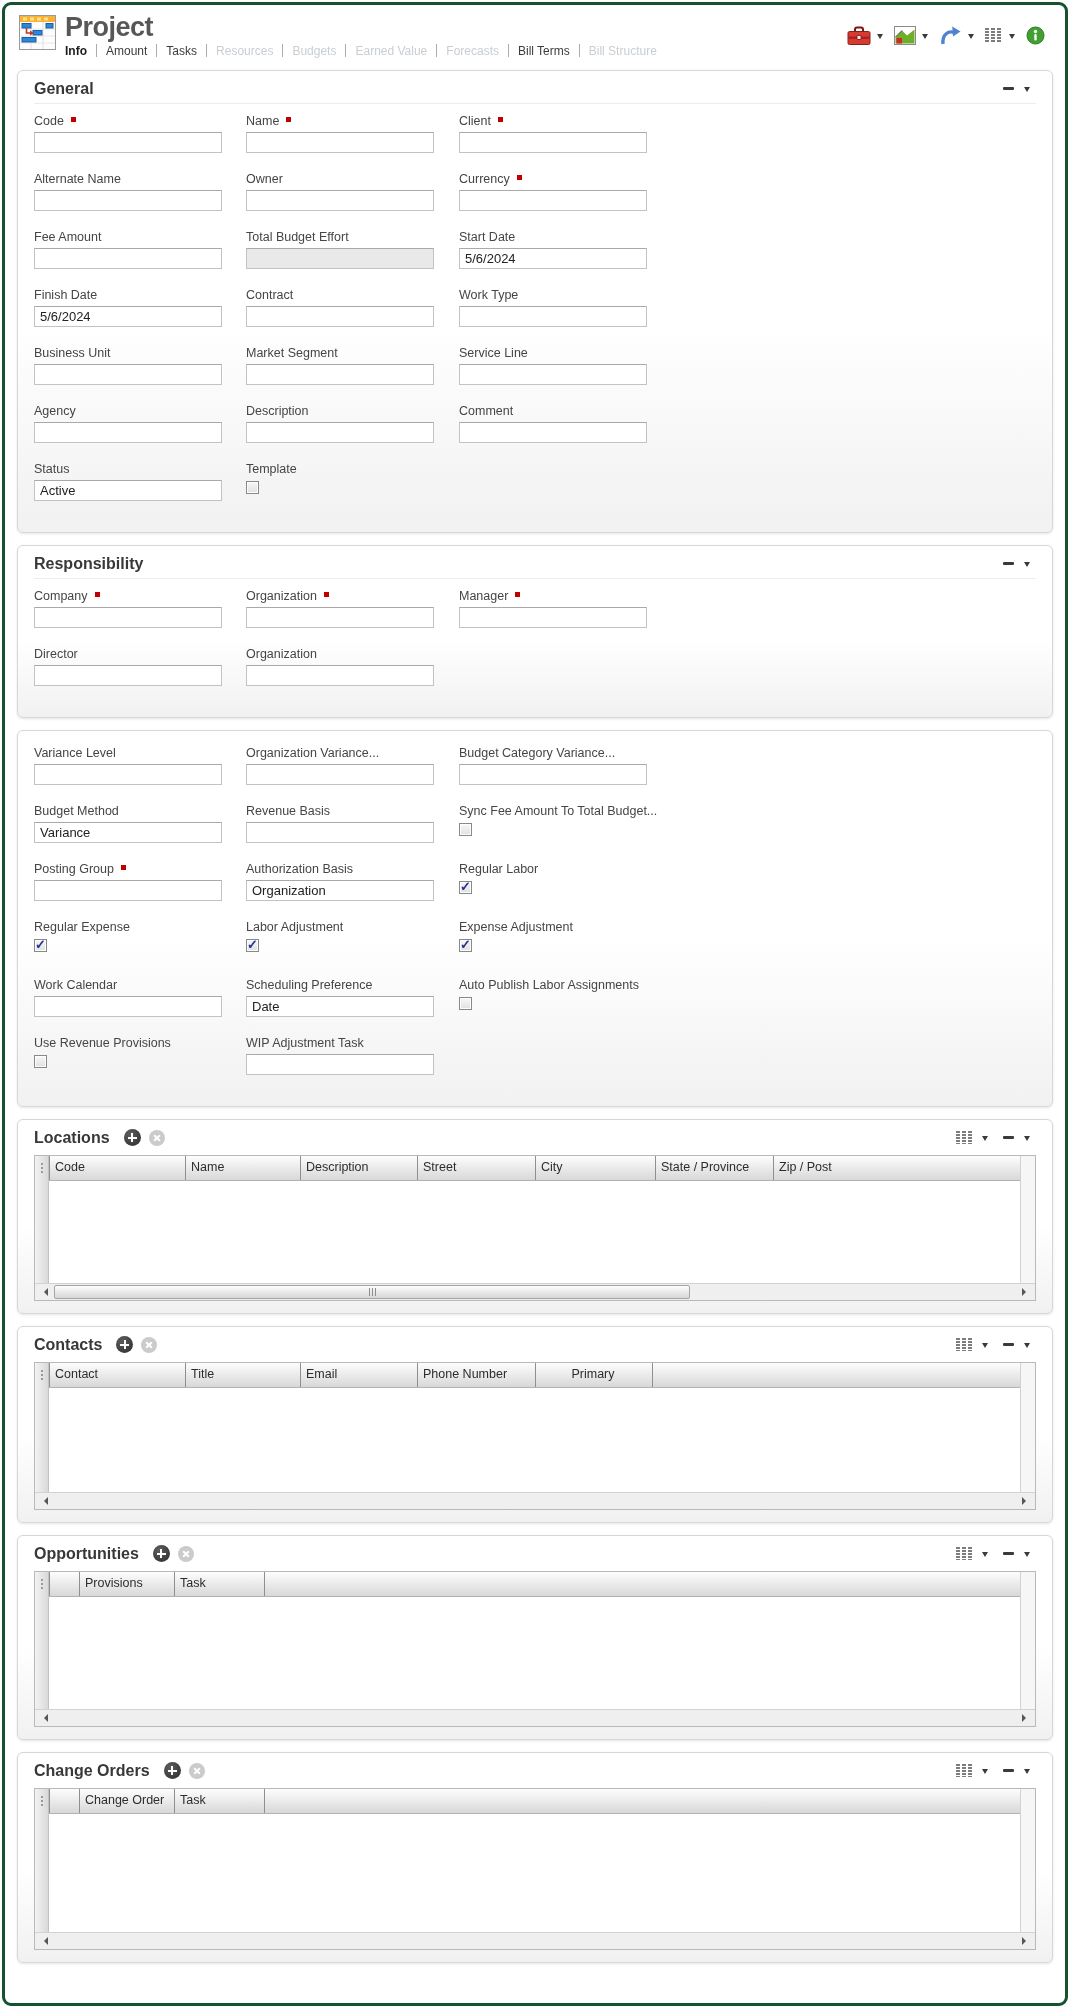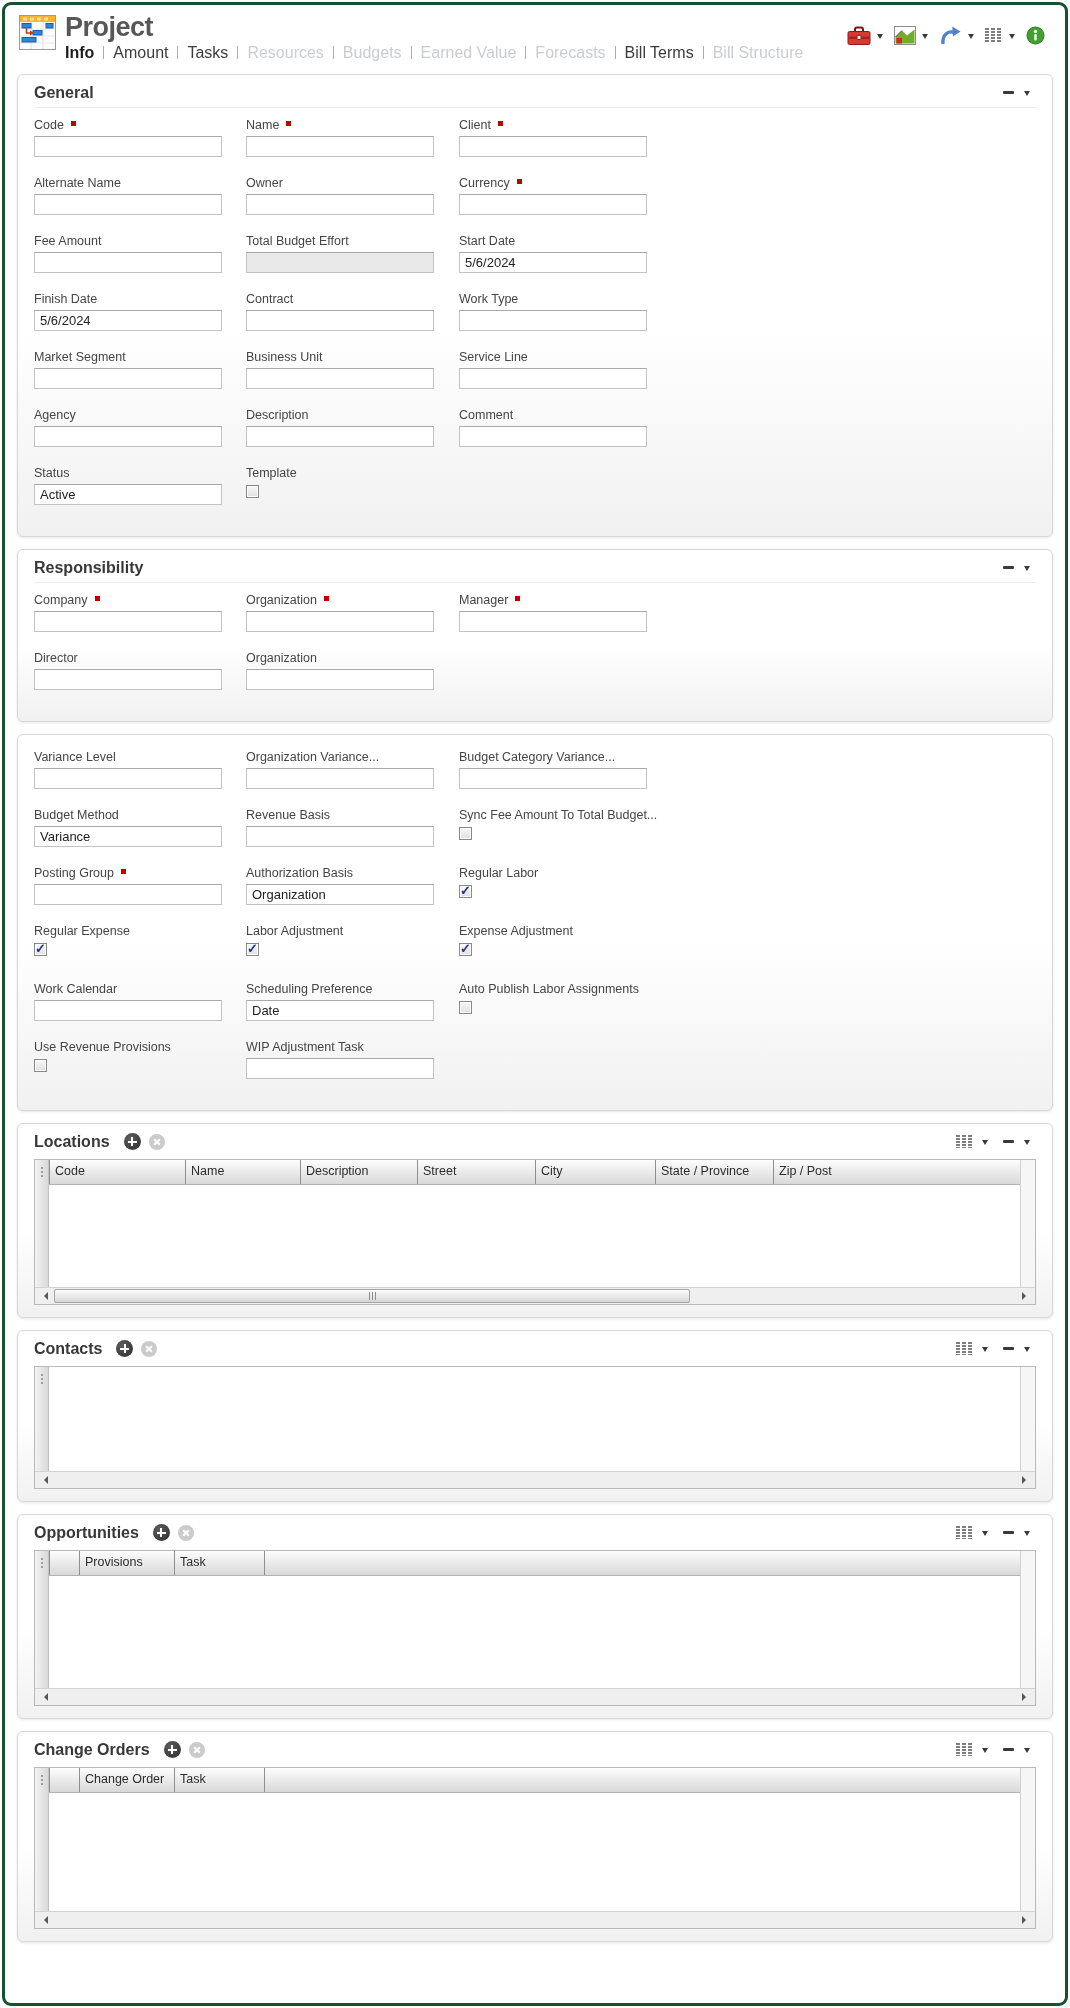"Info" .tabs { font-size: 16px -> 12px }
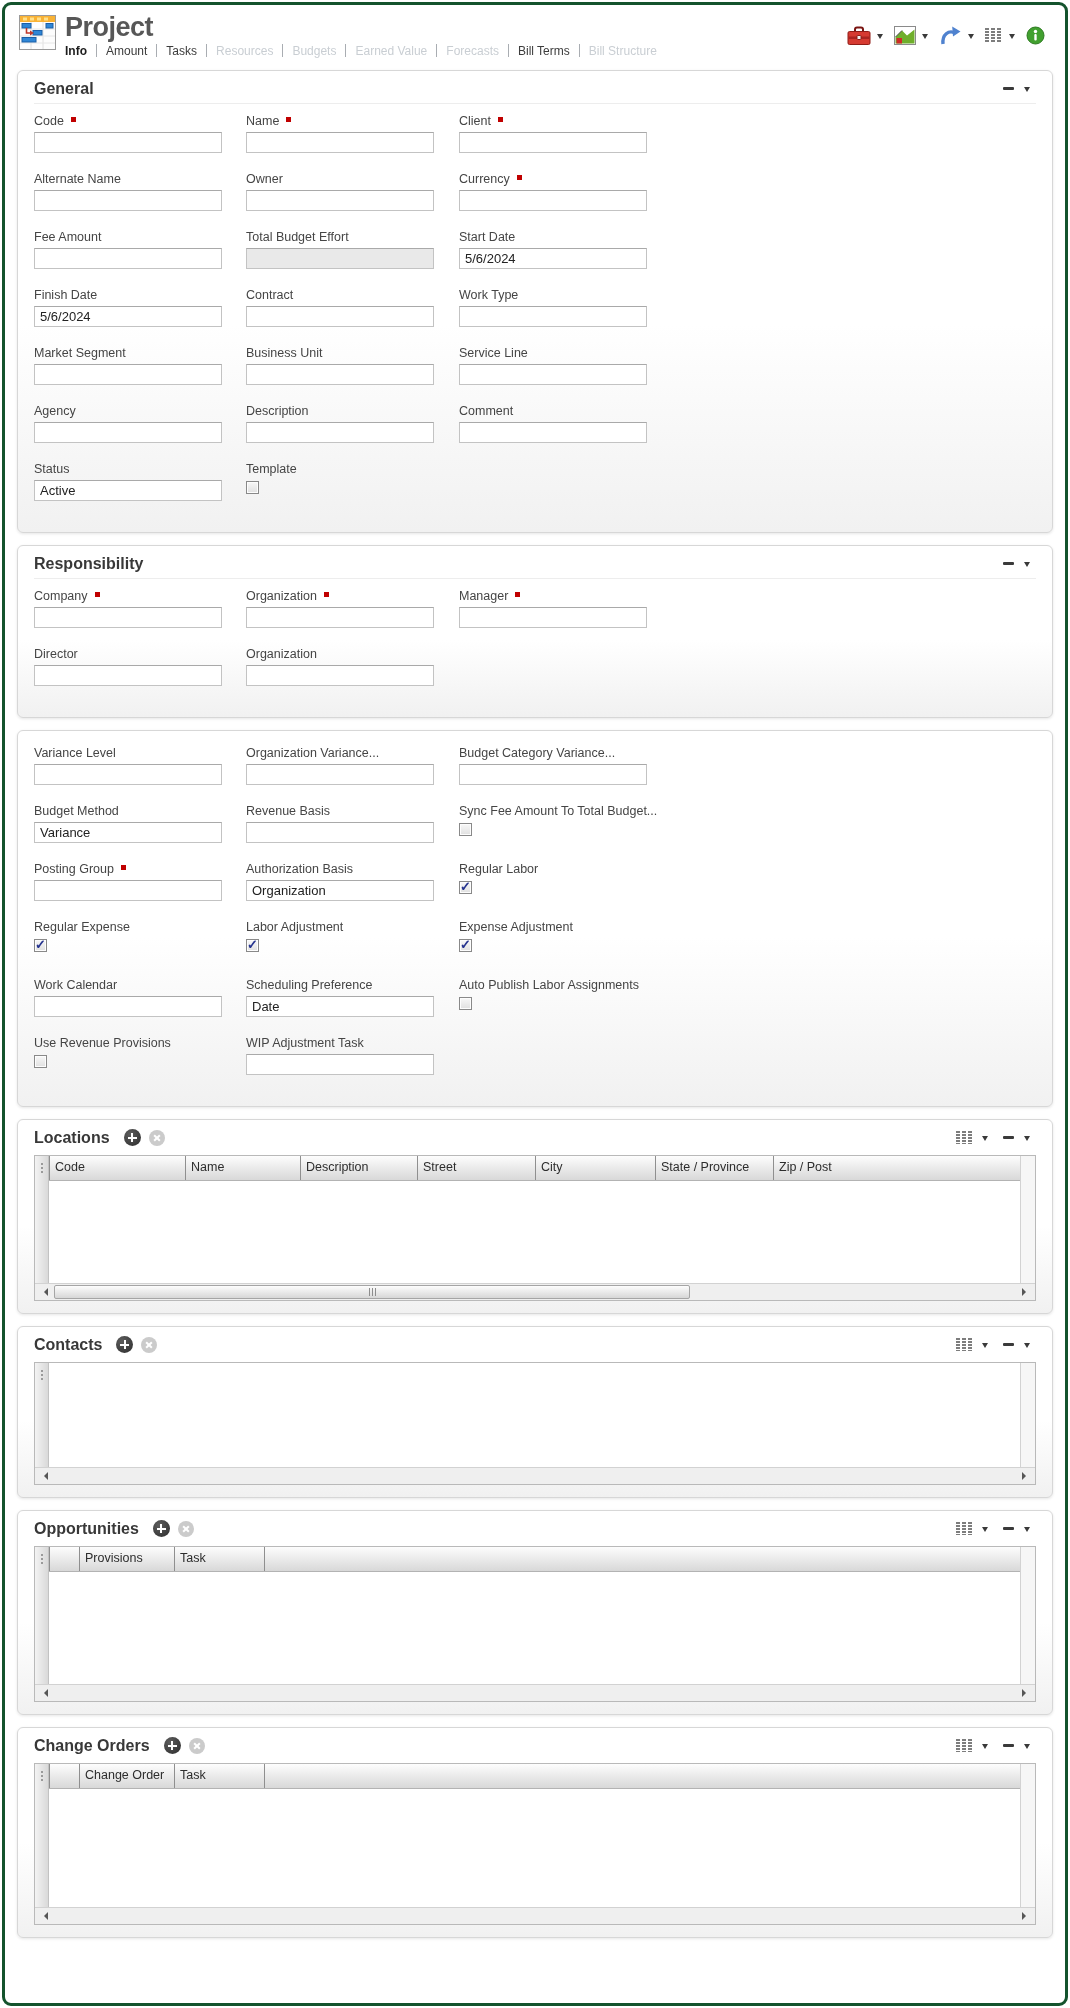"Market Segment" div.f { order: before "Business Unit" -> after "Business Unit" }
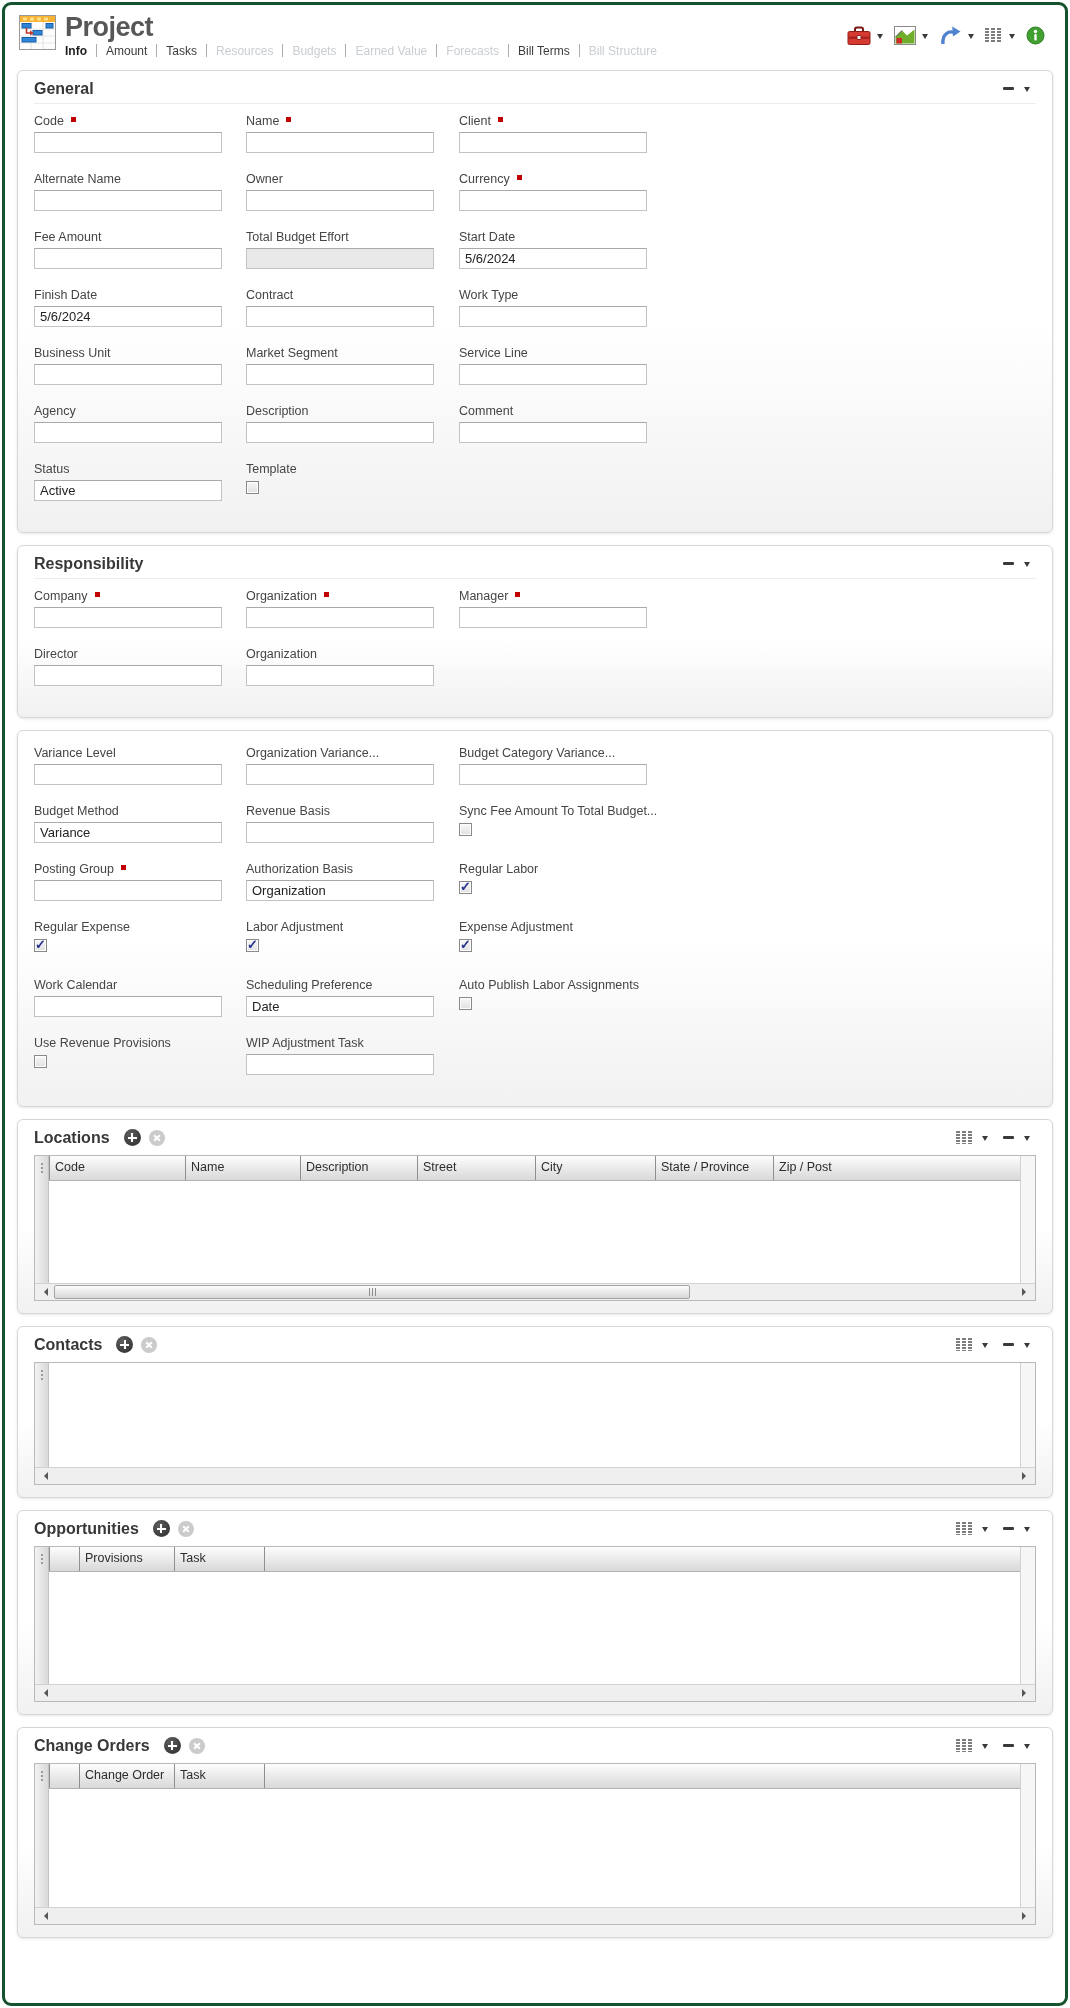"Contact" div.ghead { html: none -> <div> <div>Contact</div> <div>Title</div> <div>Email</div> <div>Phone Number</div> <div>Primary</div> <div></div> </div> }
